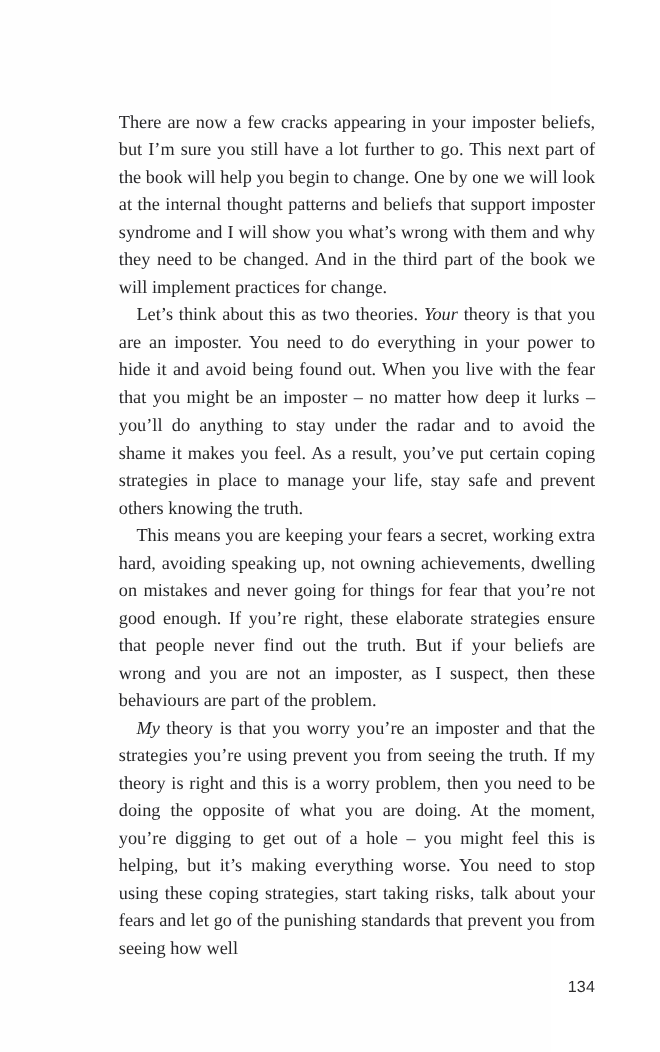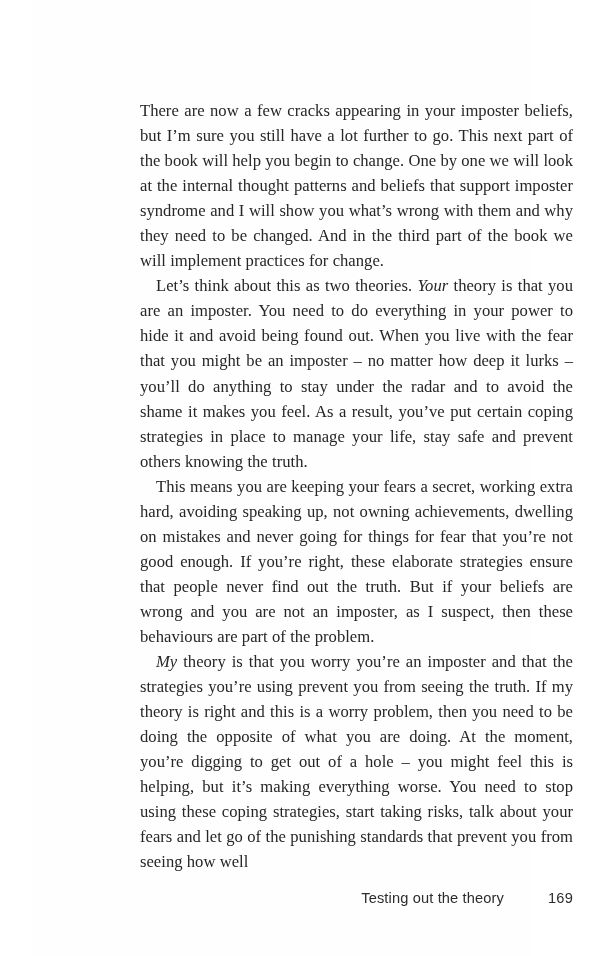"There are now a few" .page { margin-left: 32px -> none }
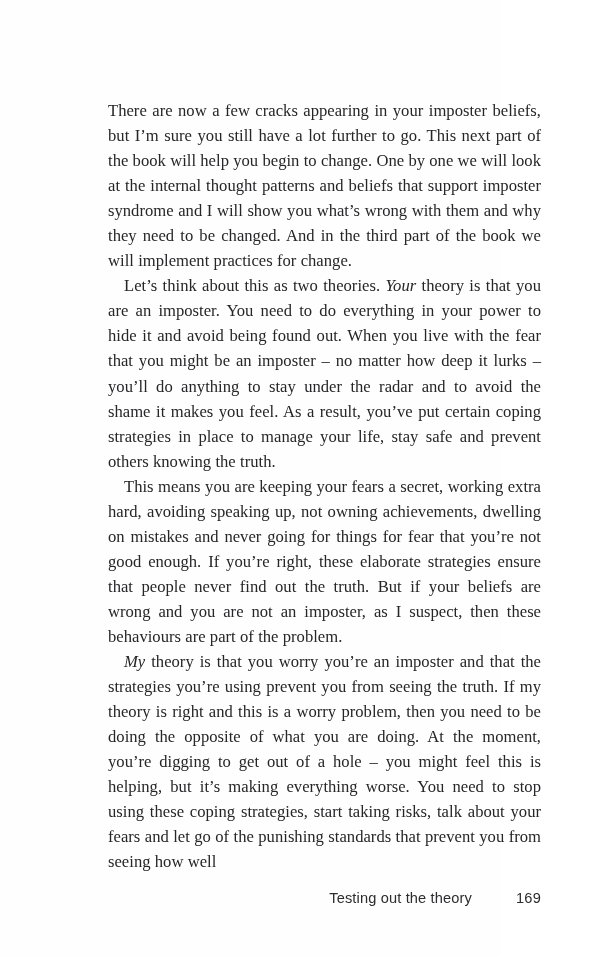"Testing out the theory" span.running-head { html: <span>Testing out the theory</span> -> none }
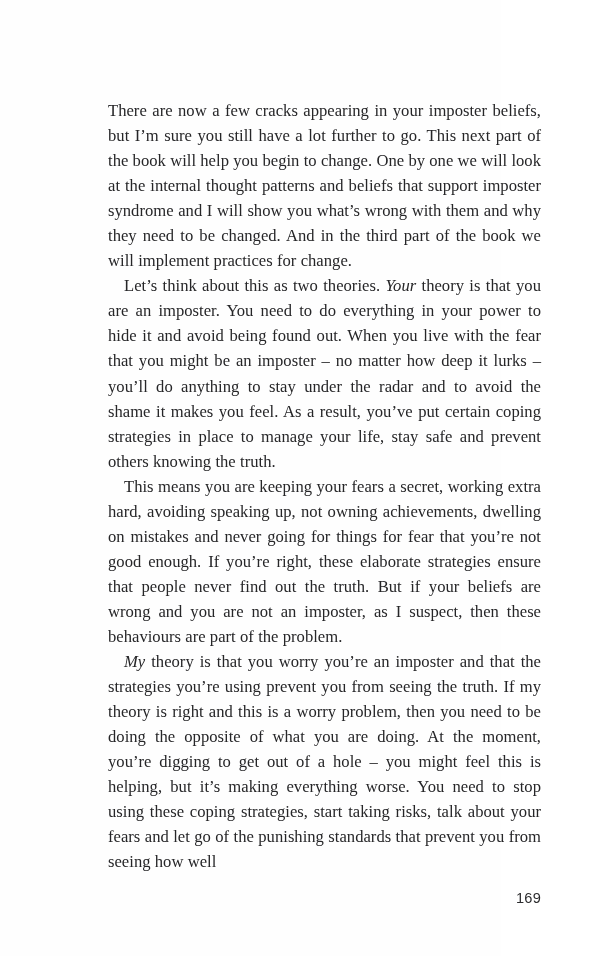"169" span.page-number { text: 169 -> 134 }
